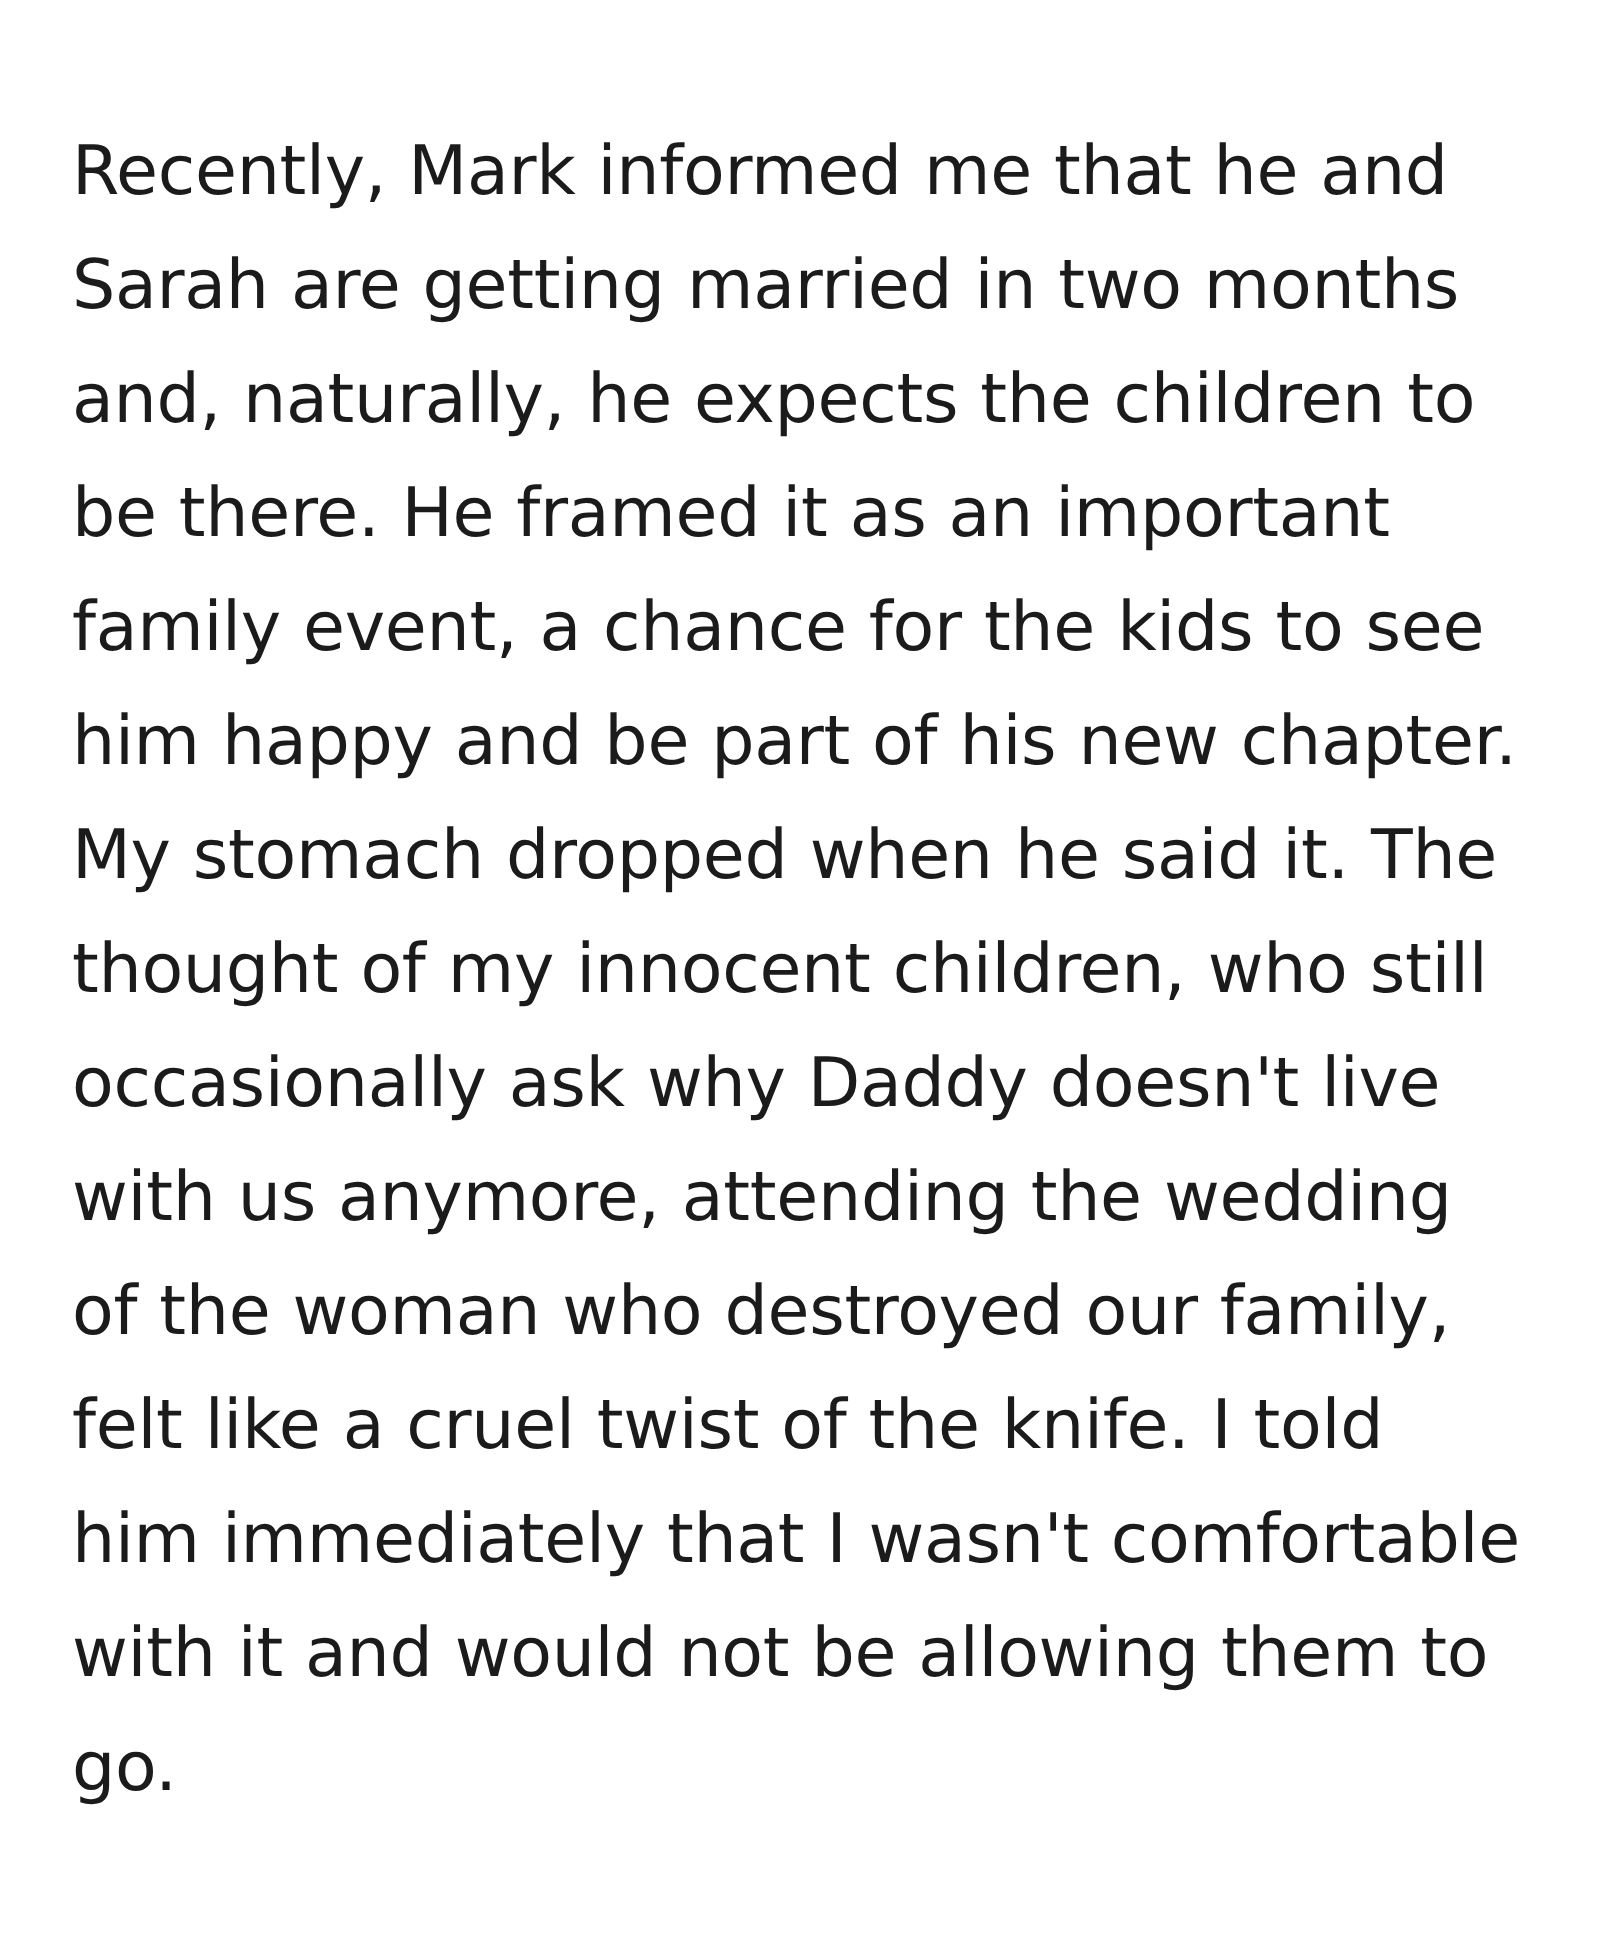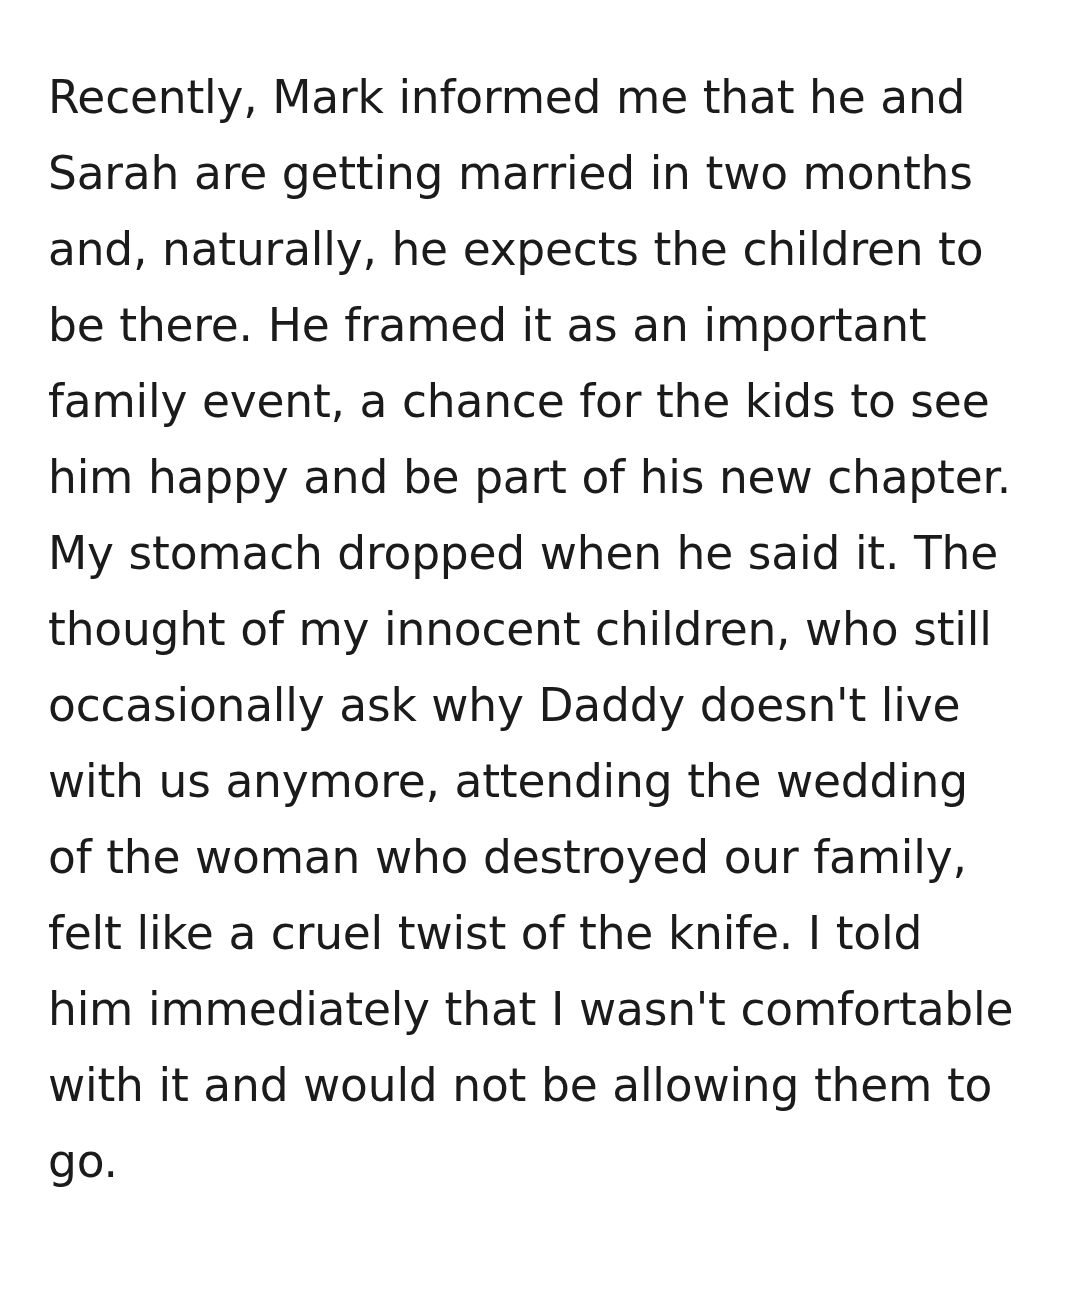"Recently, Mark informed me that" .page { padding: 14px 60px 0 48px -> 30px 60px 0 48px }
